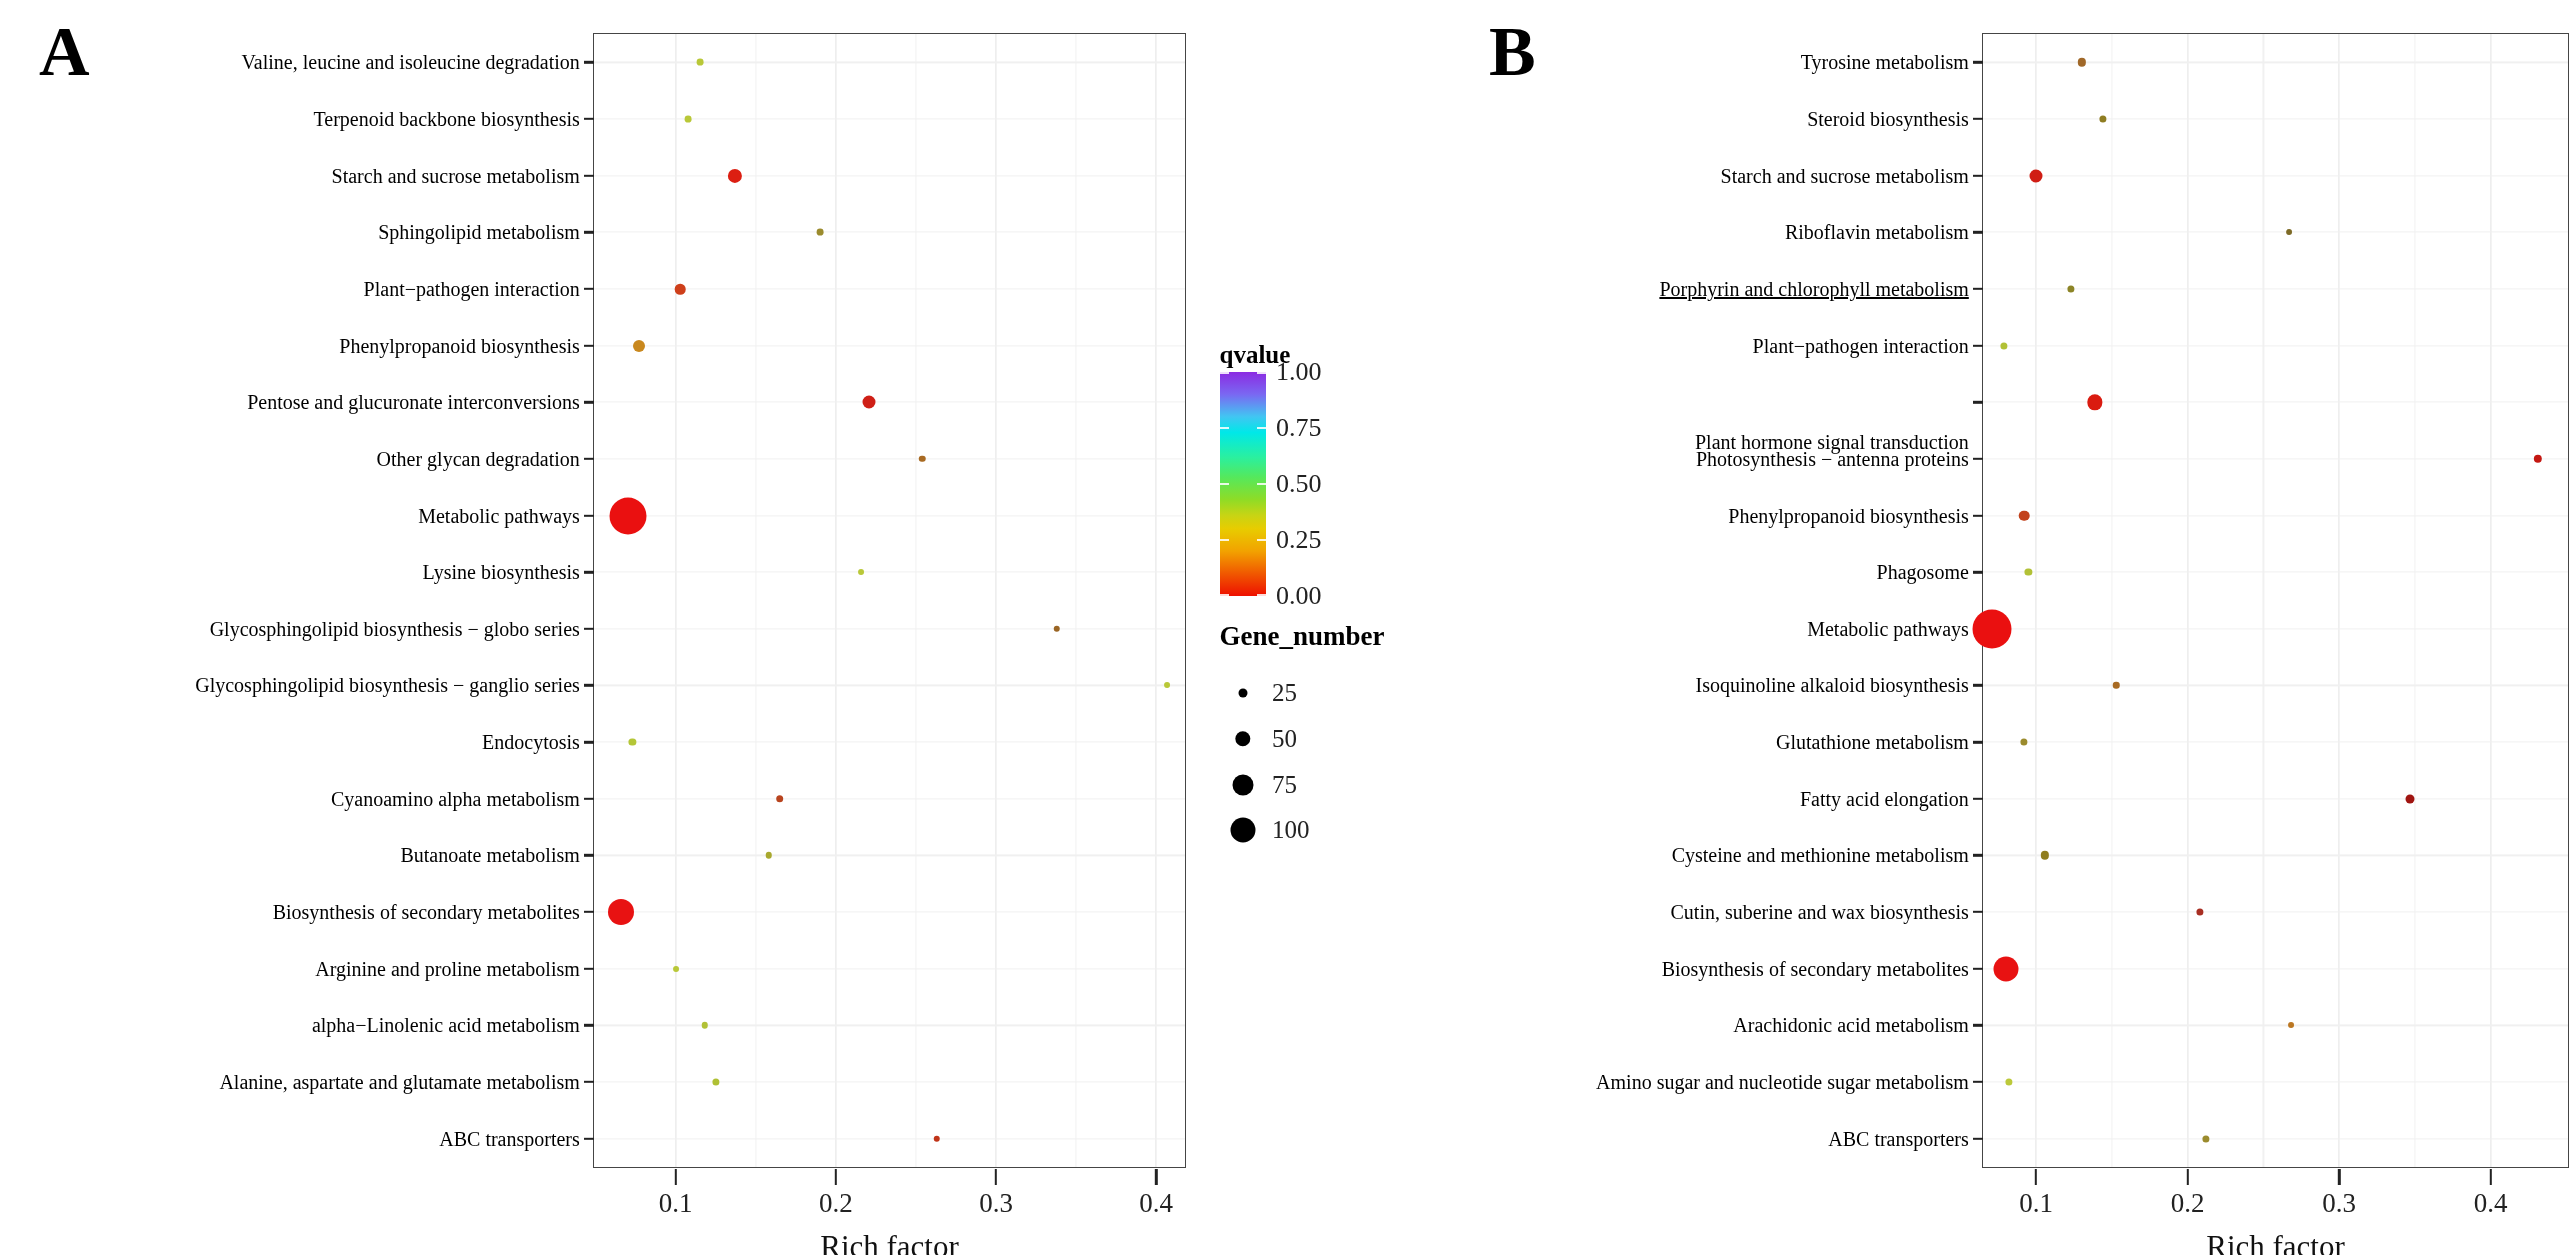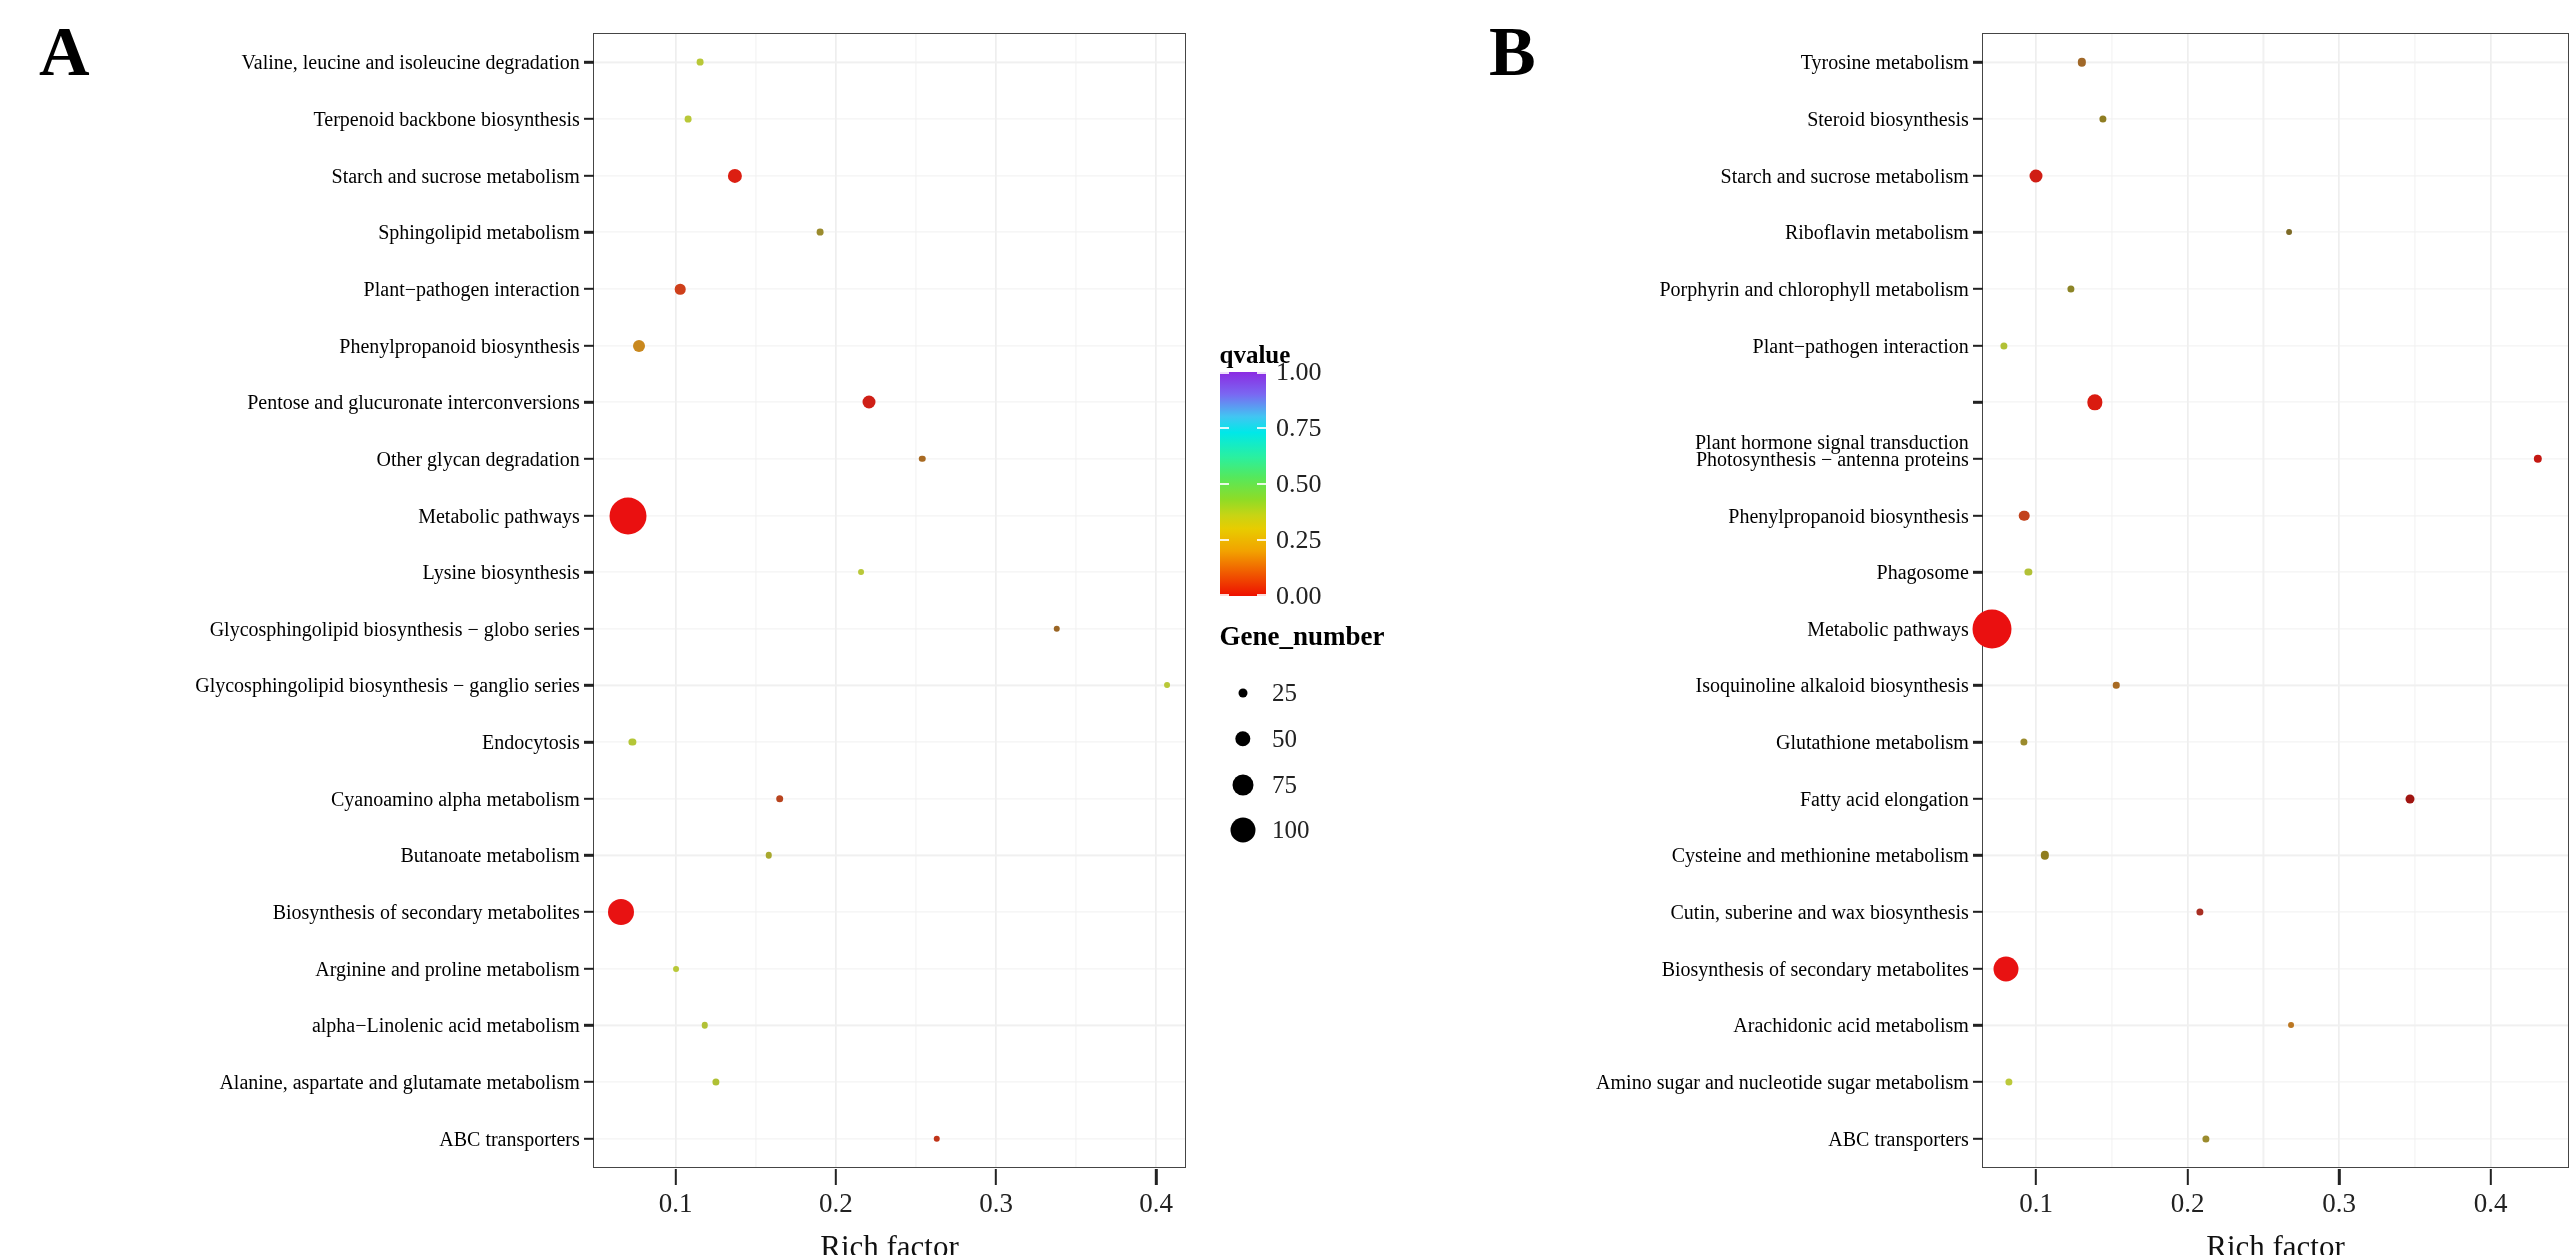"Porphyrin and chlorophyll metabolism" div.y-label { text-decoration: none -> underline }
